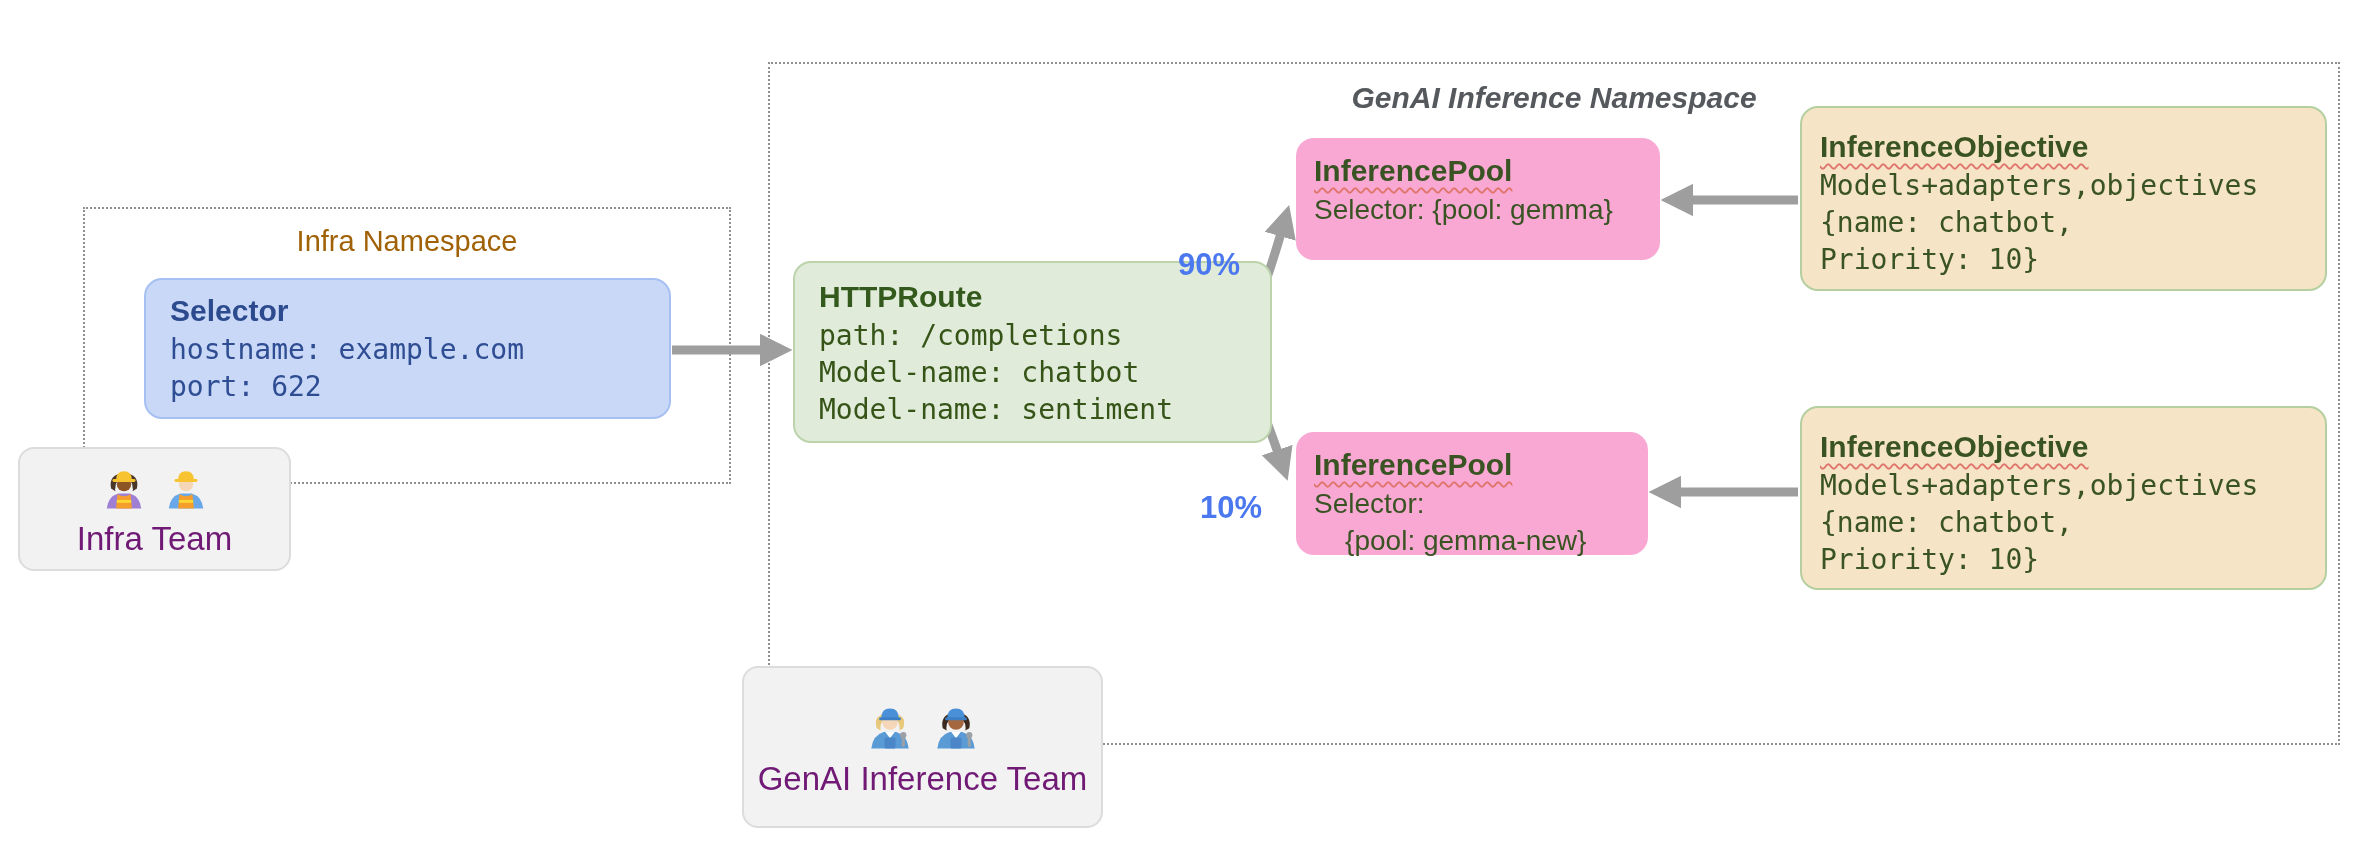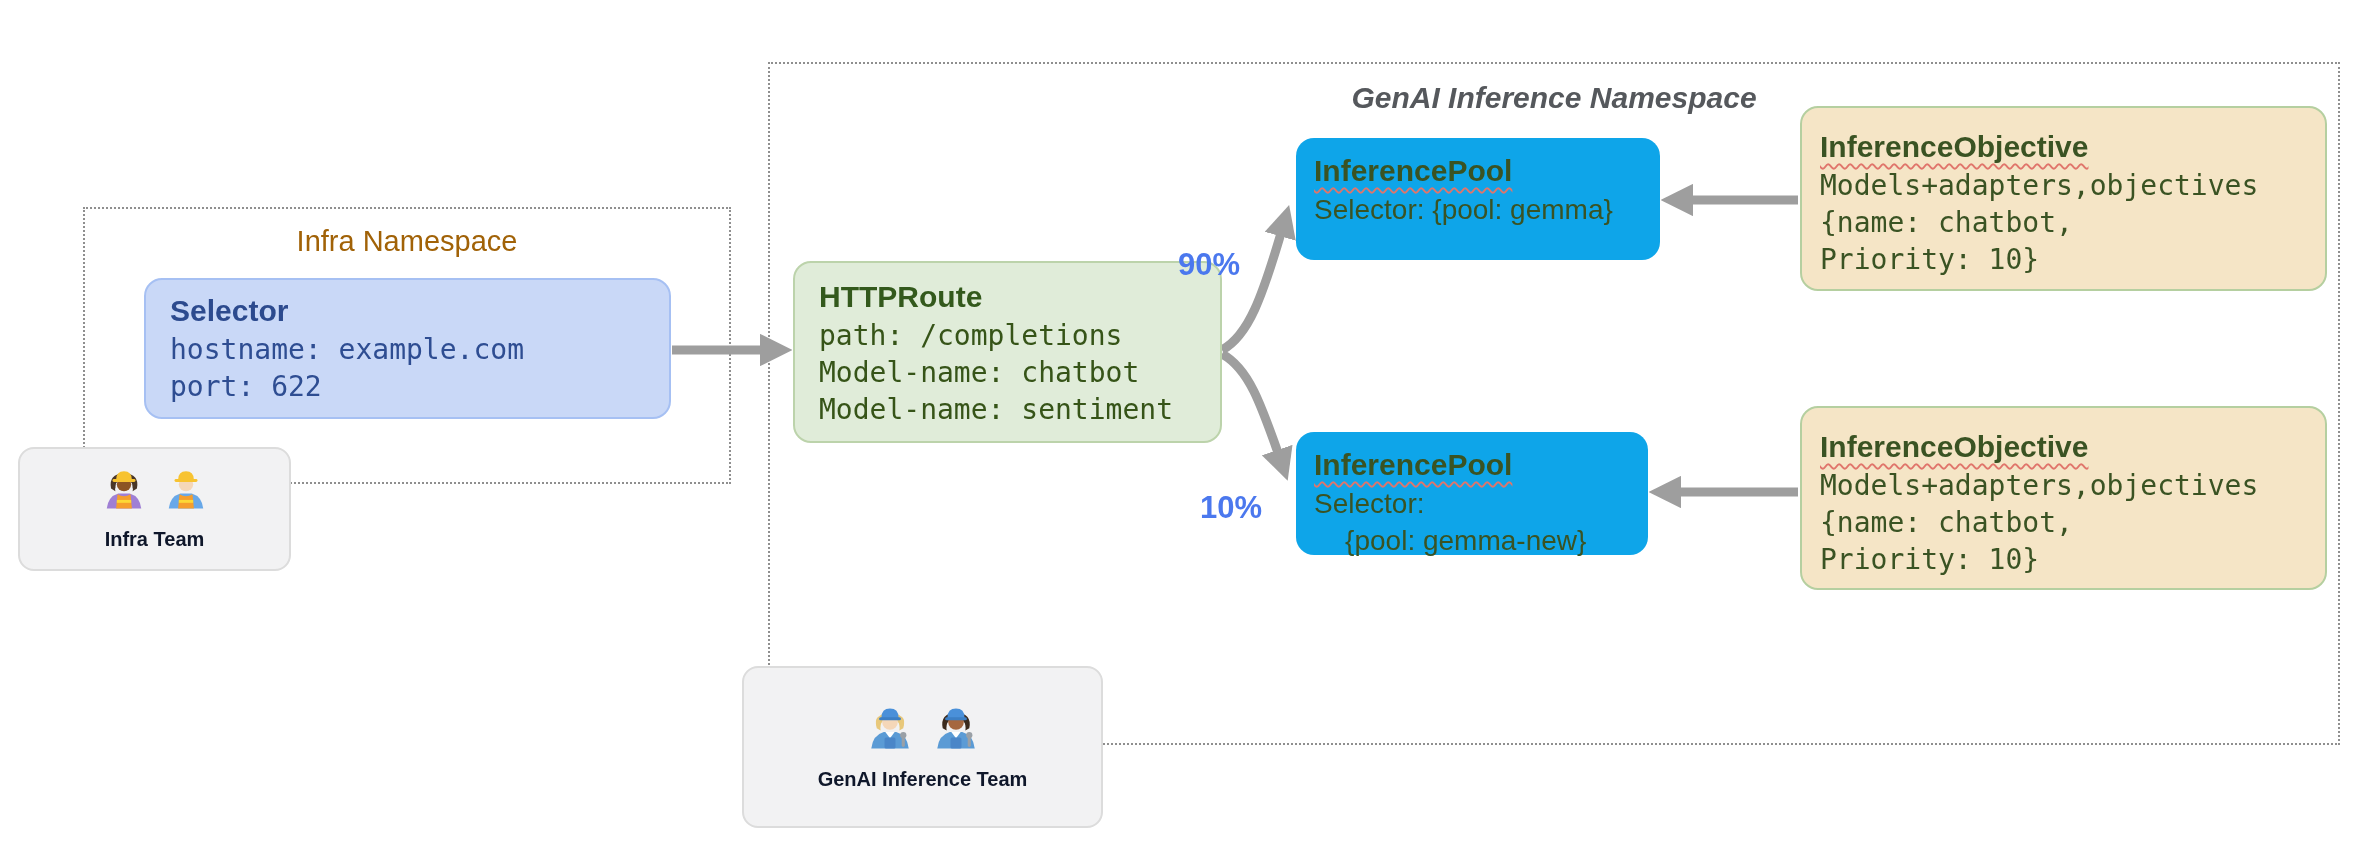"InferencePool" .pool { background: #0ea5e9 -> #f9a8d4 }
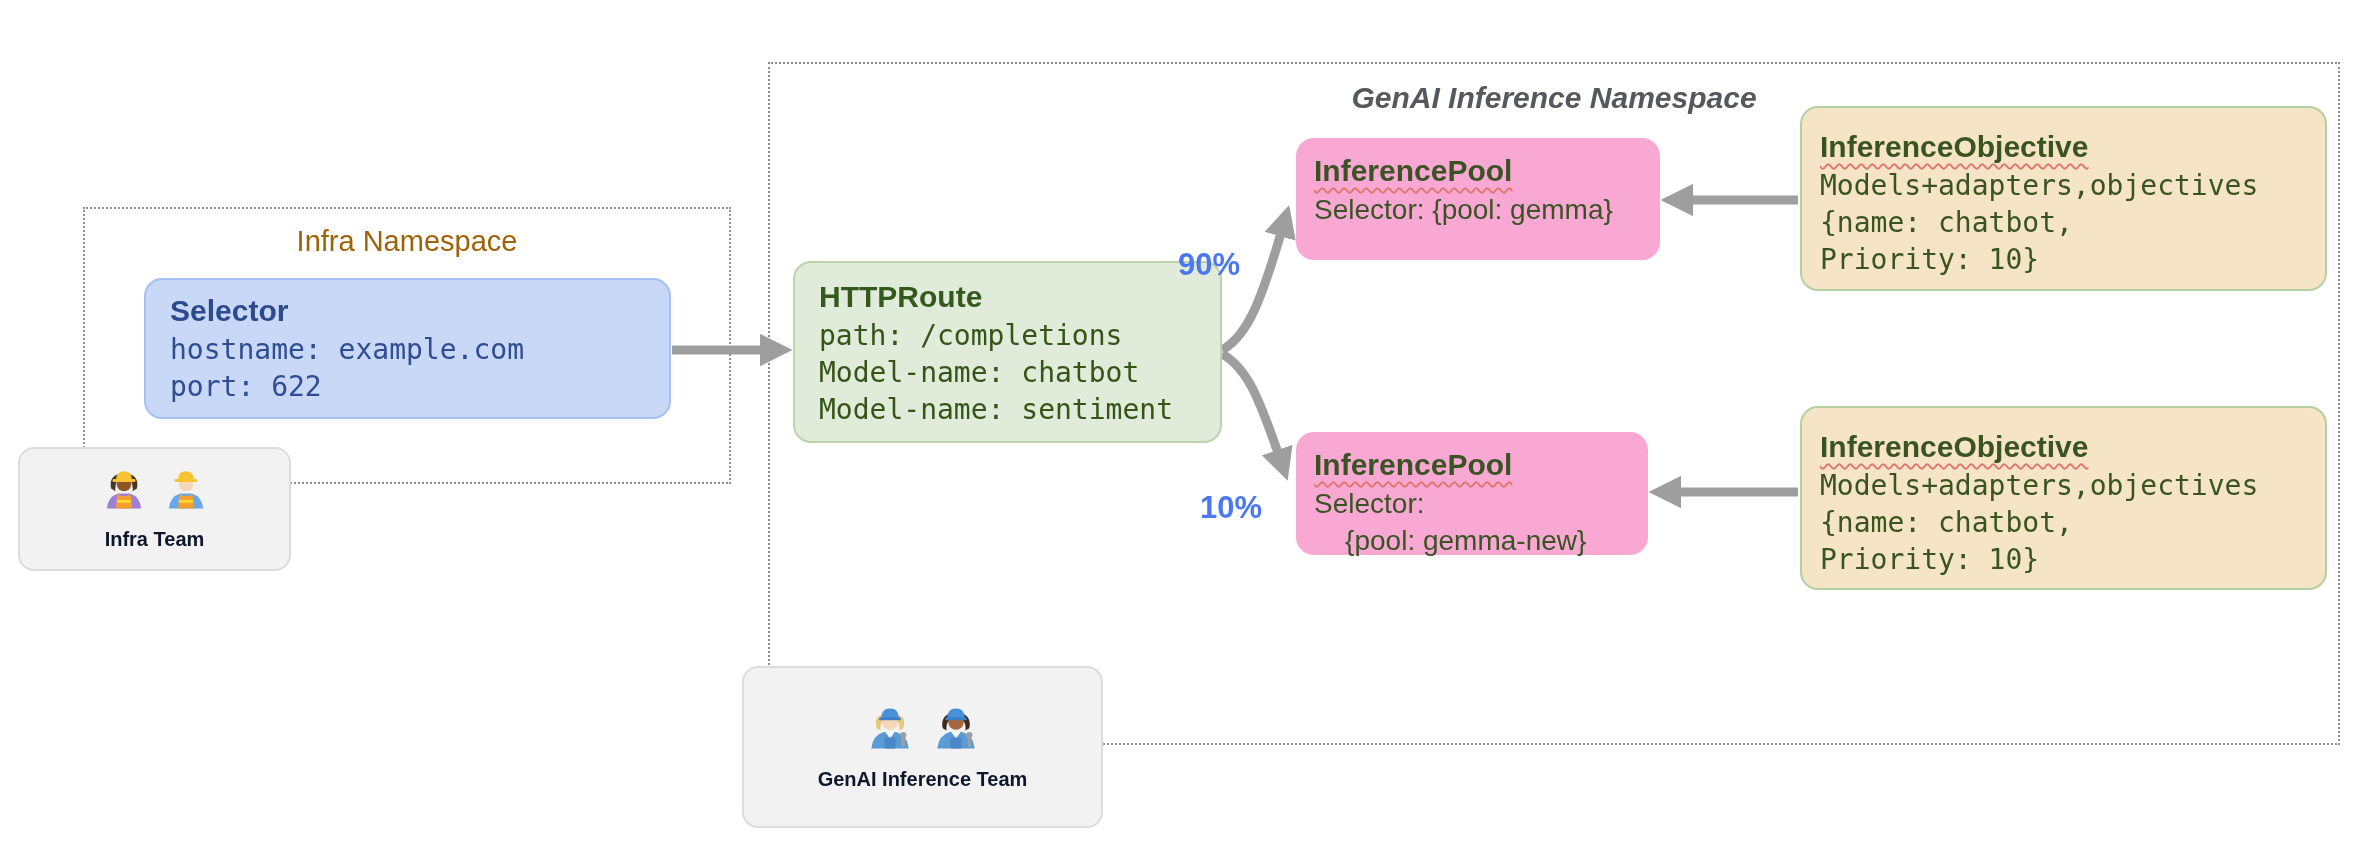"HTTPRoute" #httproute { width: 429px -> 479px }
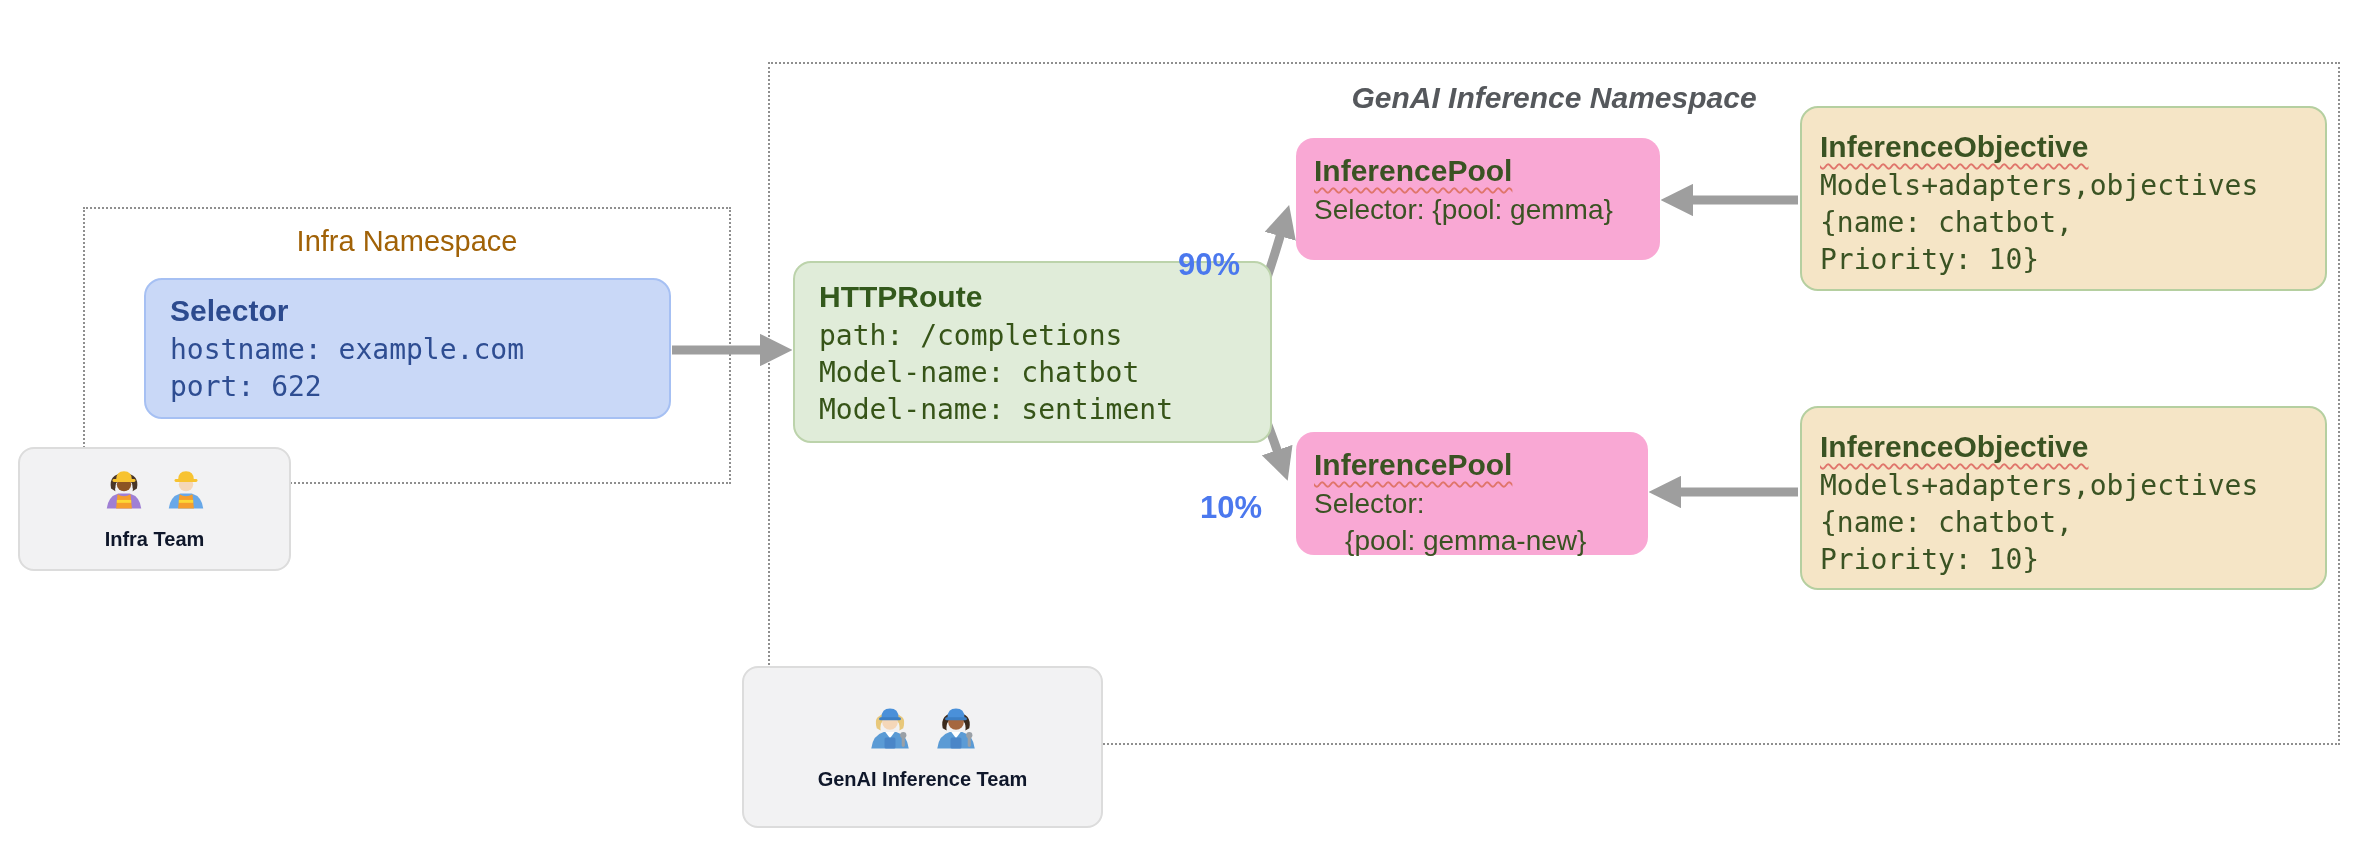"Infra Team" .team-label { color: #0f172a -> #701a75; font-size: 20px -> 33px; font-weight: 700 -> 400 }
